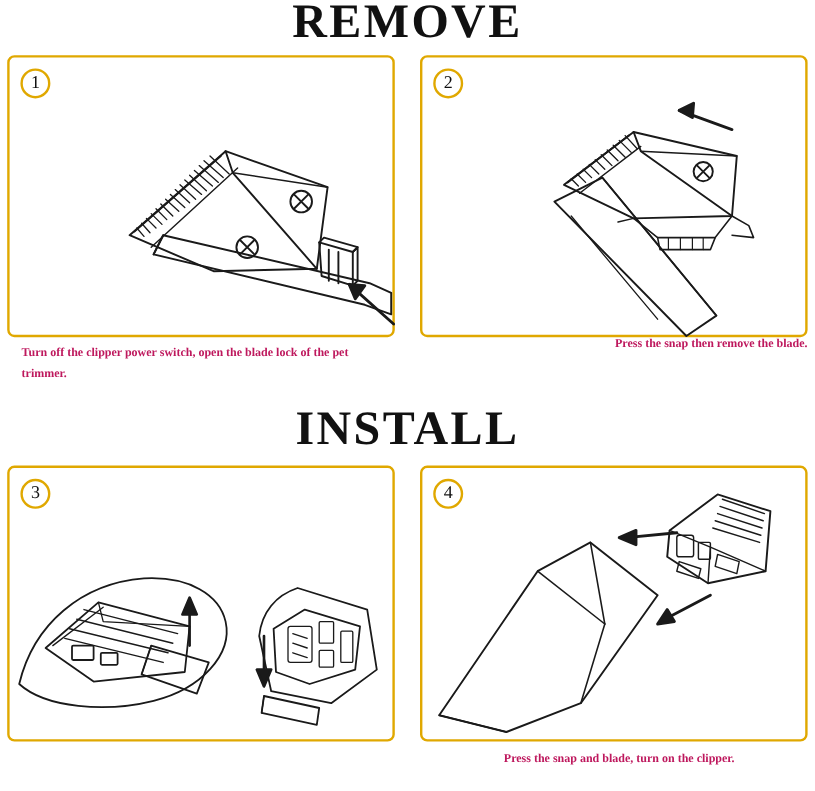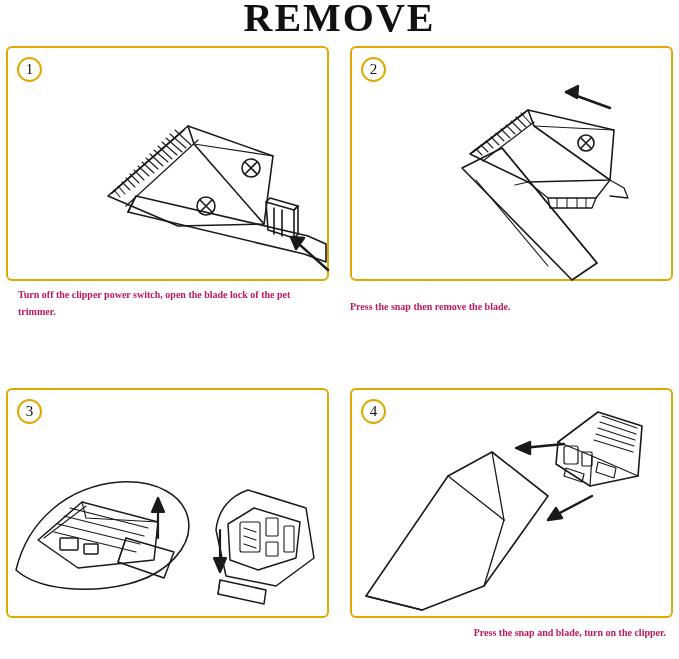"Press the snap then remove" #caption-2 { text-align: left -> right; top: 298px -> 278px }
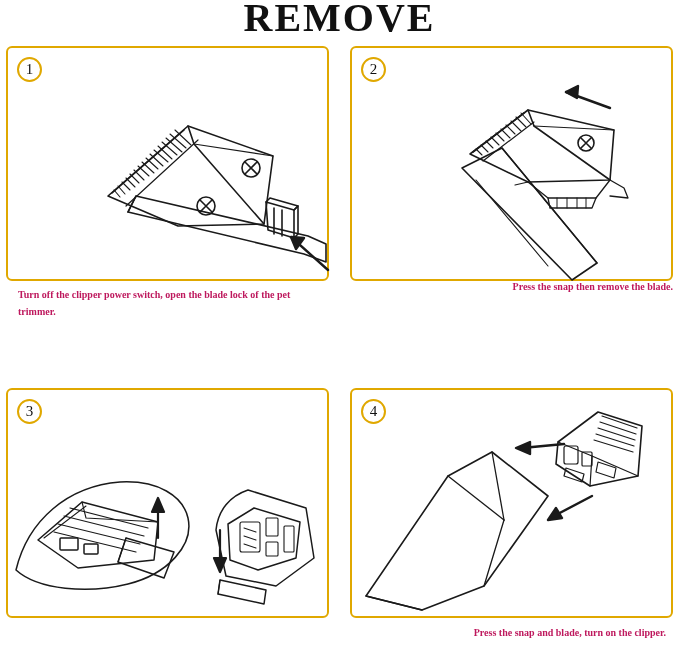"INSTALL" div.section-title { html: none -> <div>INSTALL</div> }
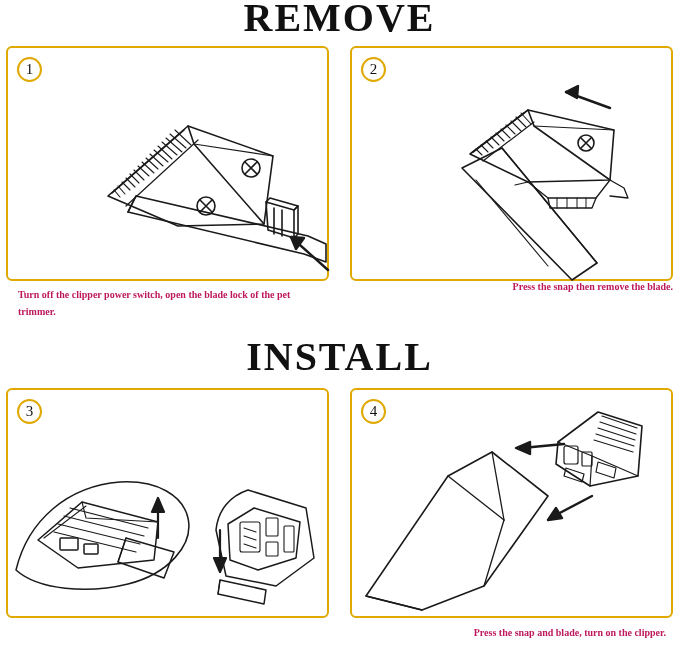"Press the snap and blade," #caption-4 { text-align: right -> center }
